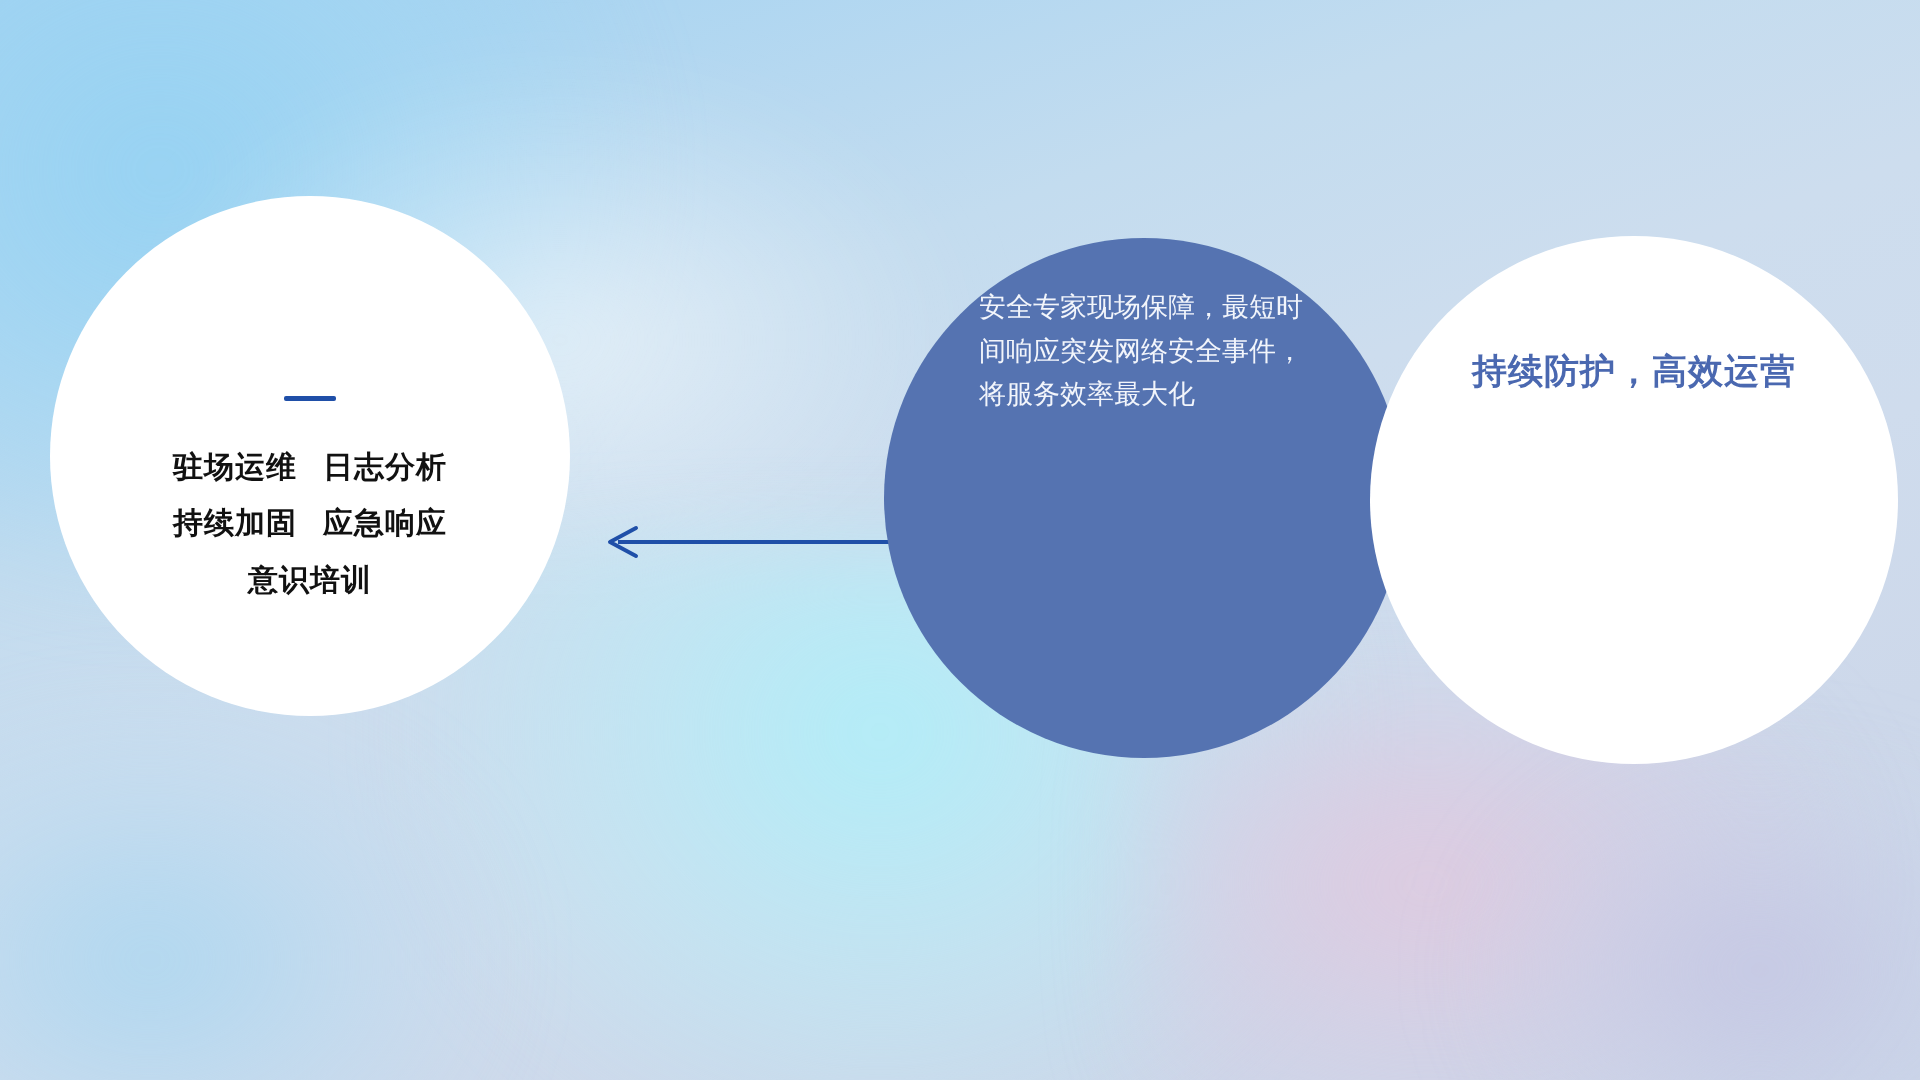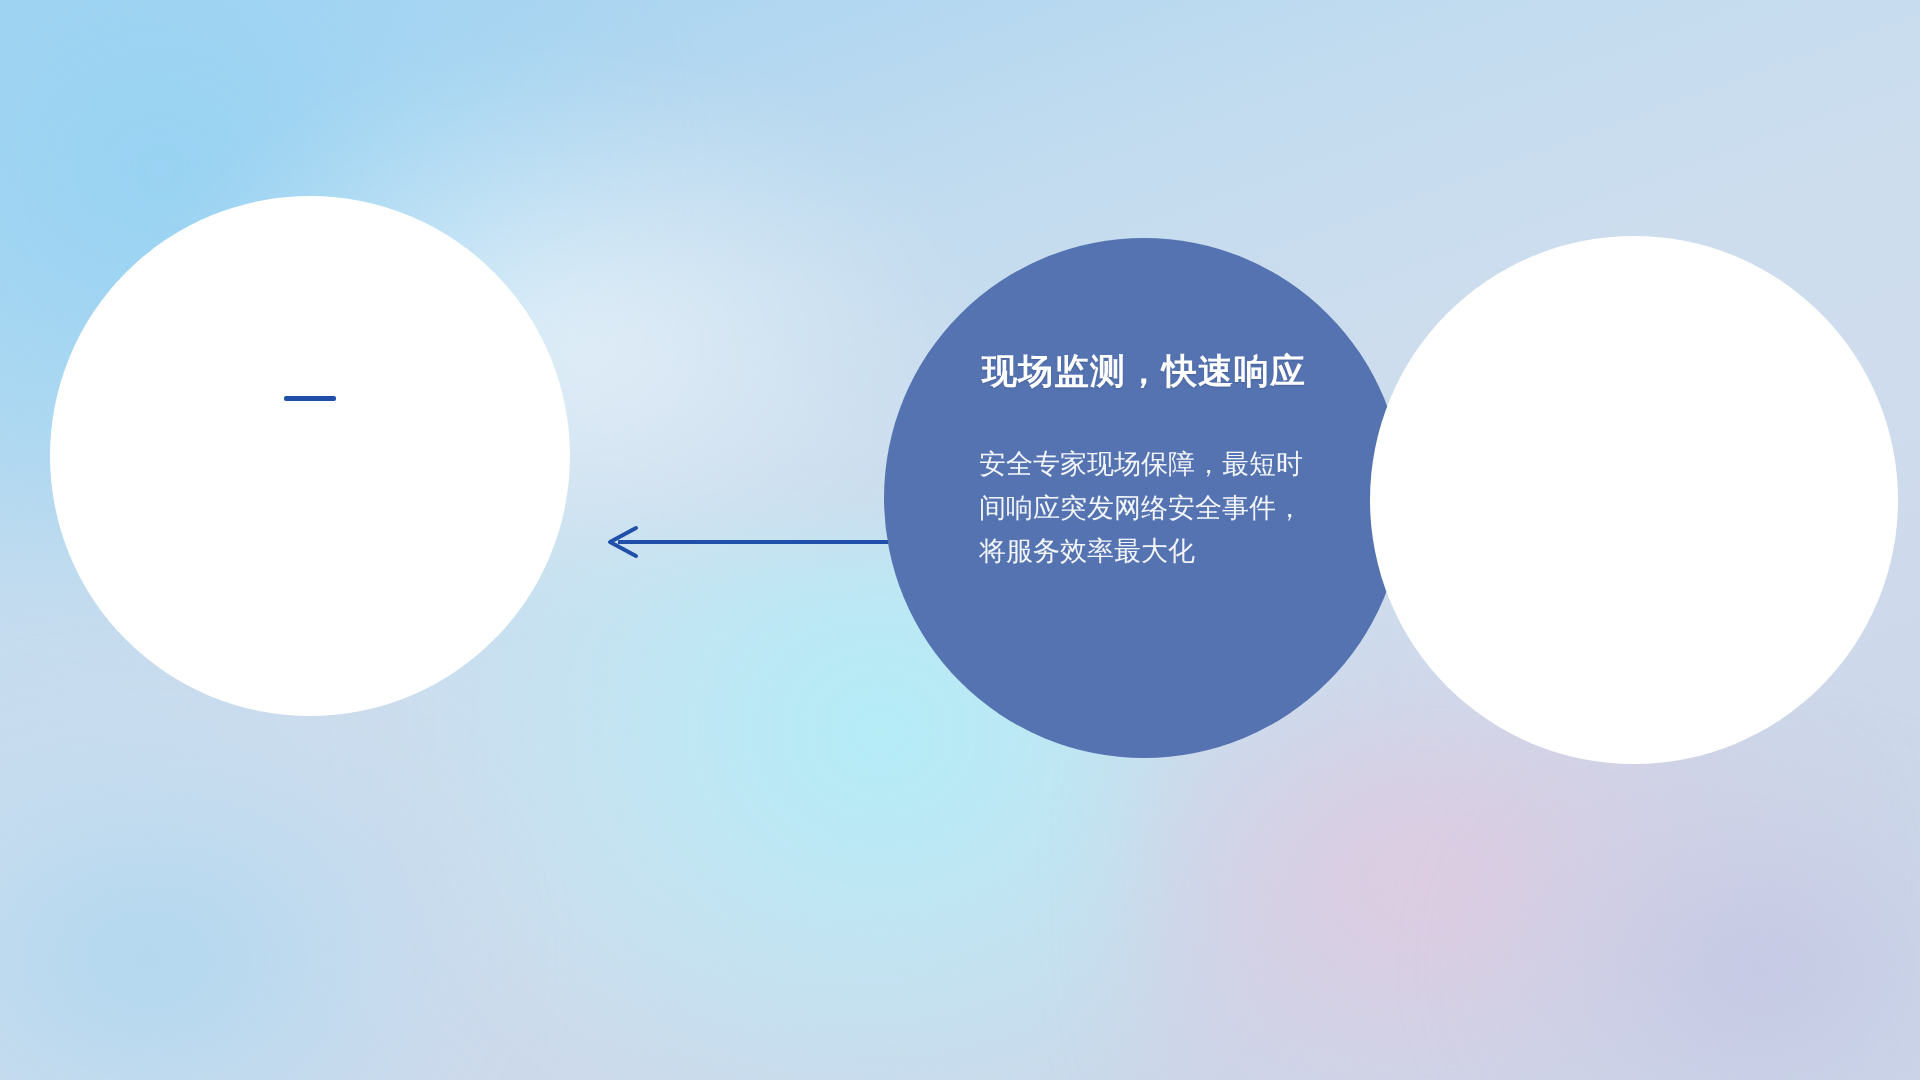"现场监测，快速响应" div.c-title { html: <div>现场监测，快速响应</div> -> none }
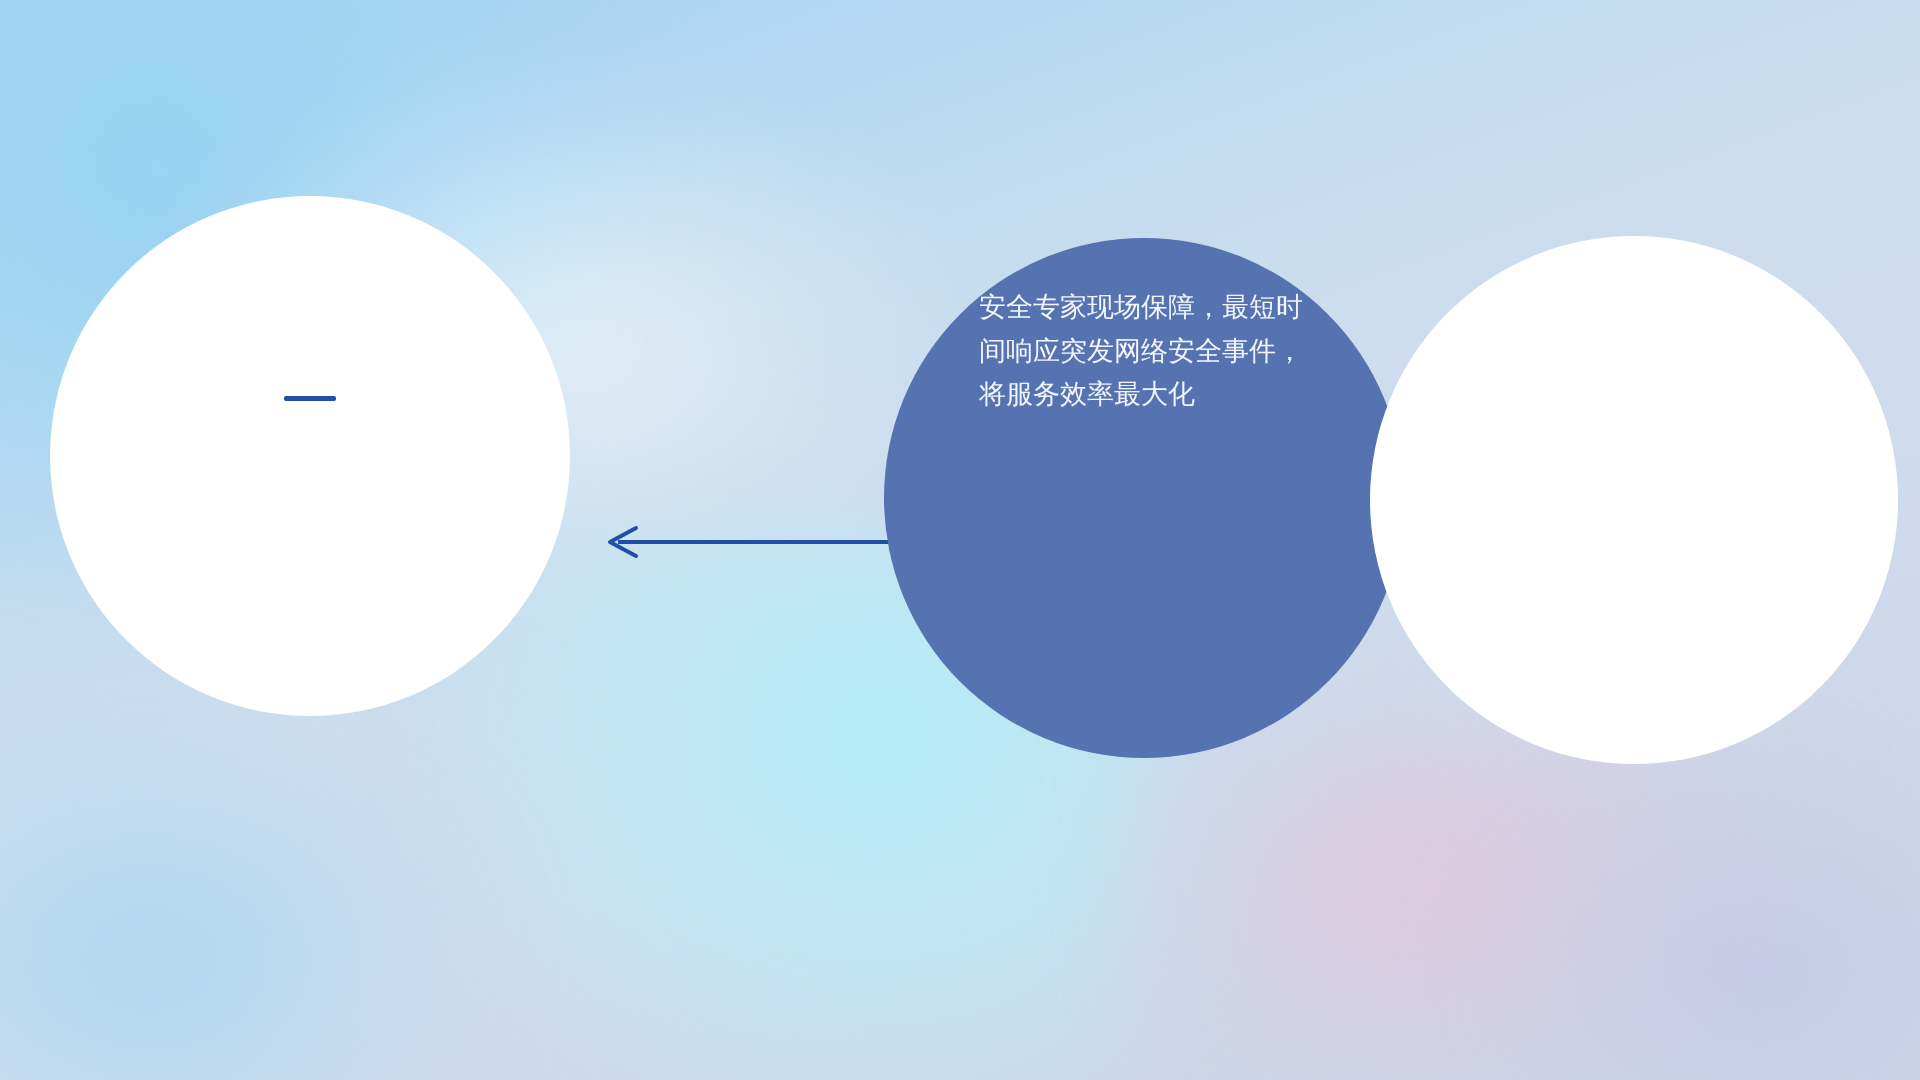"持续防护，高效运营" div.r-title { html: none -> <div>持续防护，高效运营</div> }
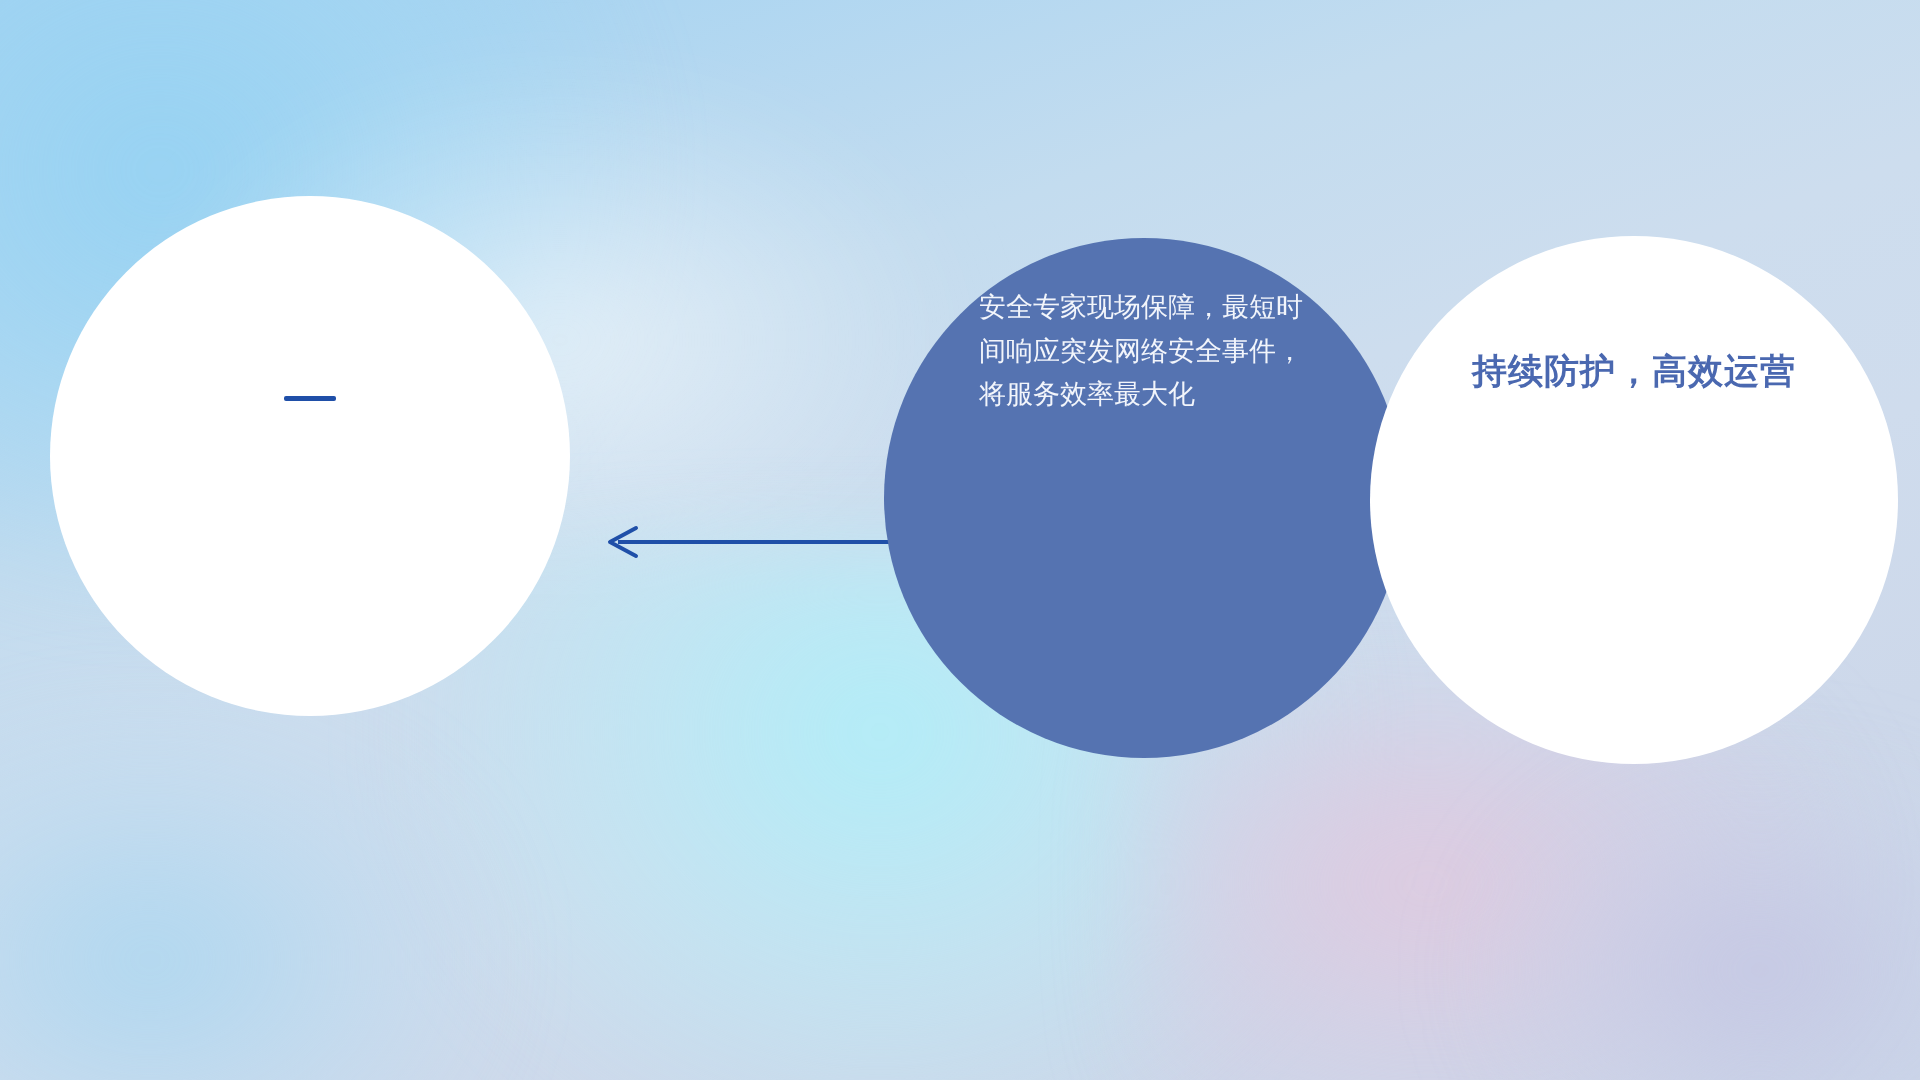"驻场运维 日志分析" div.kw-block { html: none -> <div> <div><span>驻场运维</span><span></span><span>日志分析</span></div> <div><span>持续加固</span><span></span><span>应急响应</span></div> <div><span>意识培训</span></div> </div> }
